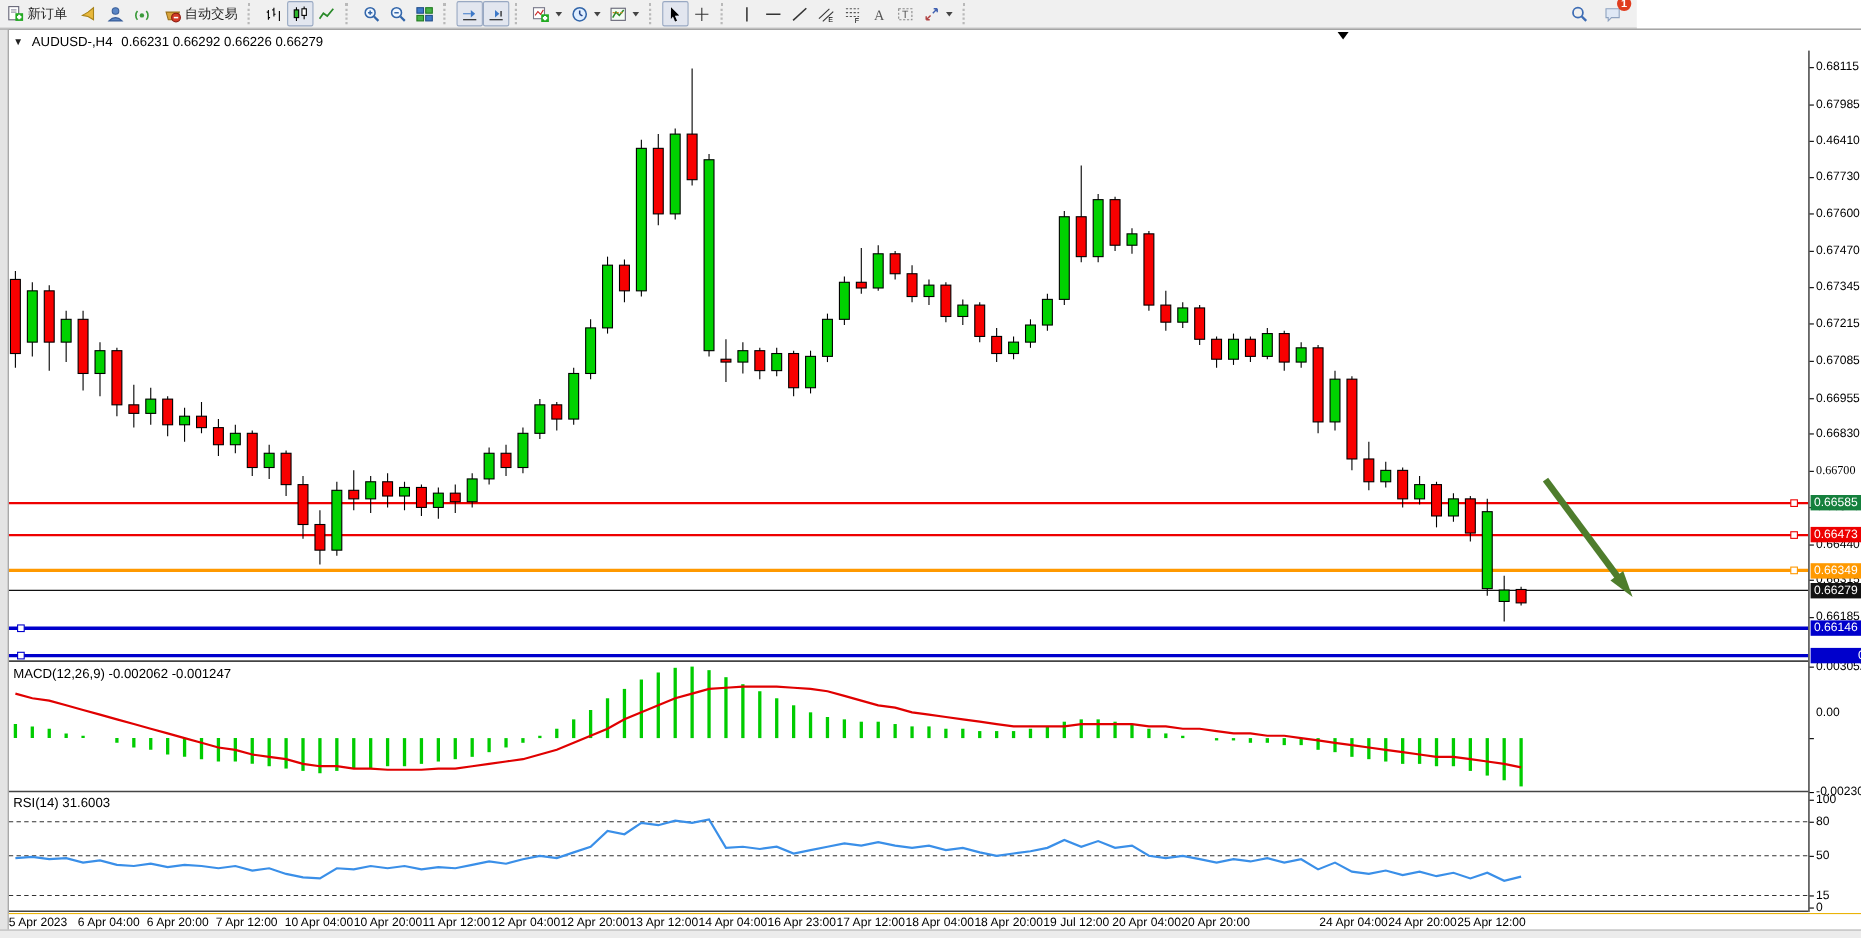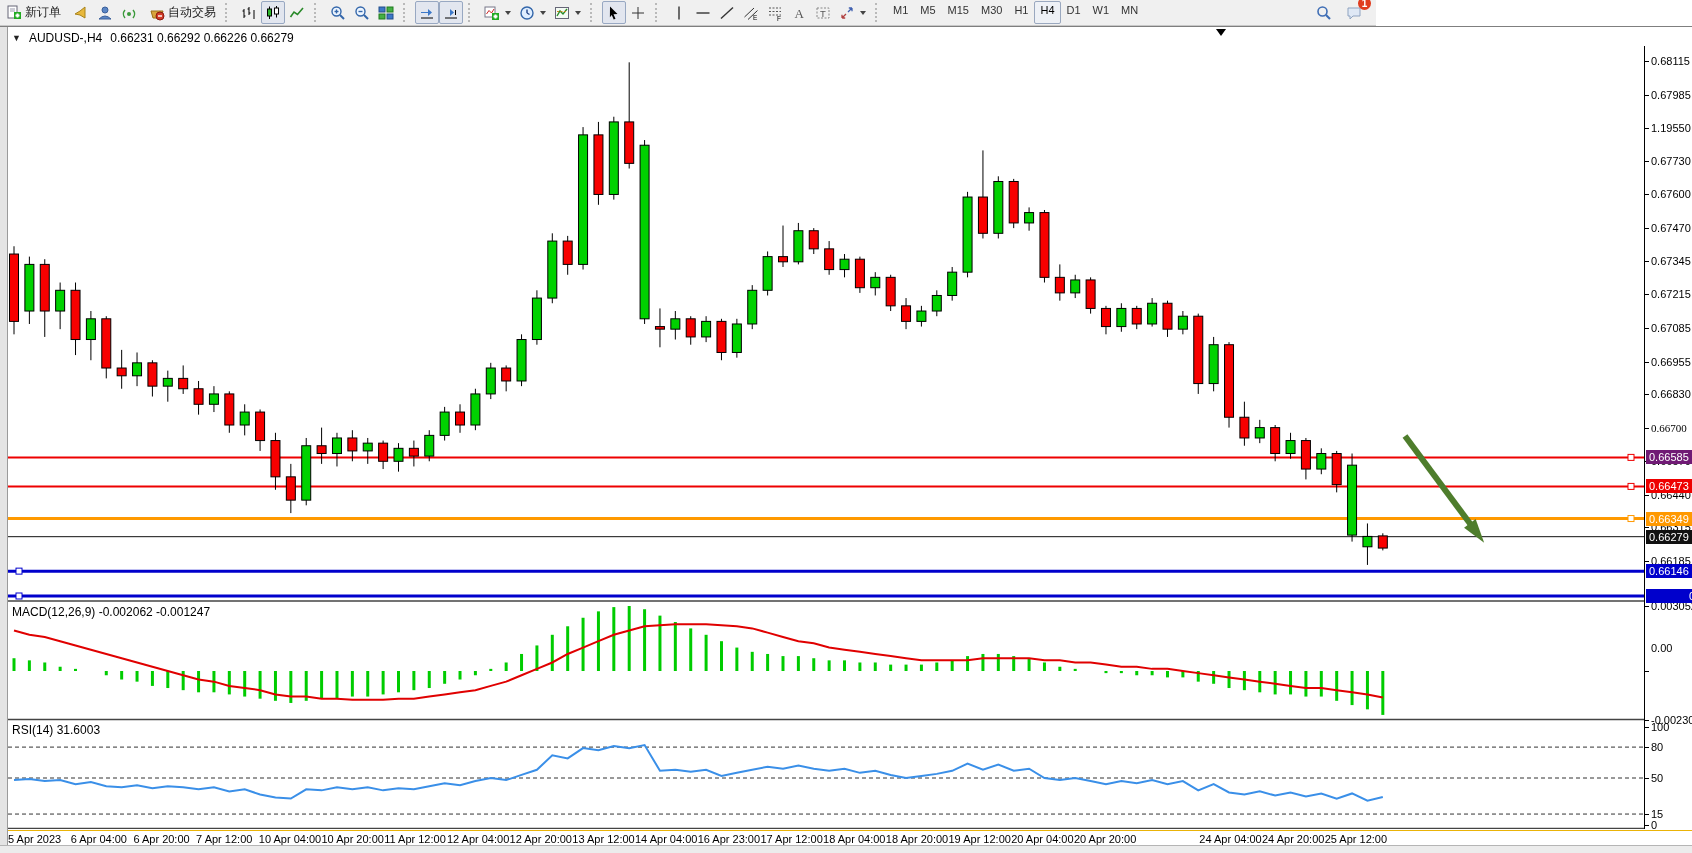"新订单" #toolbar { width: 1376px -> 1488px }
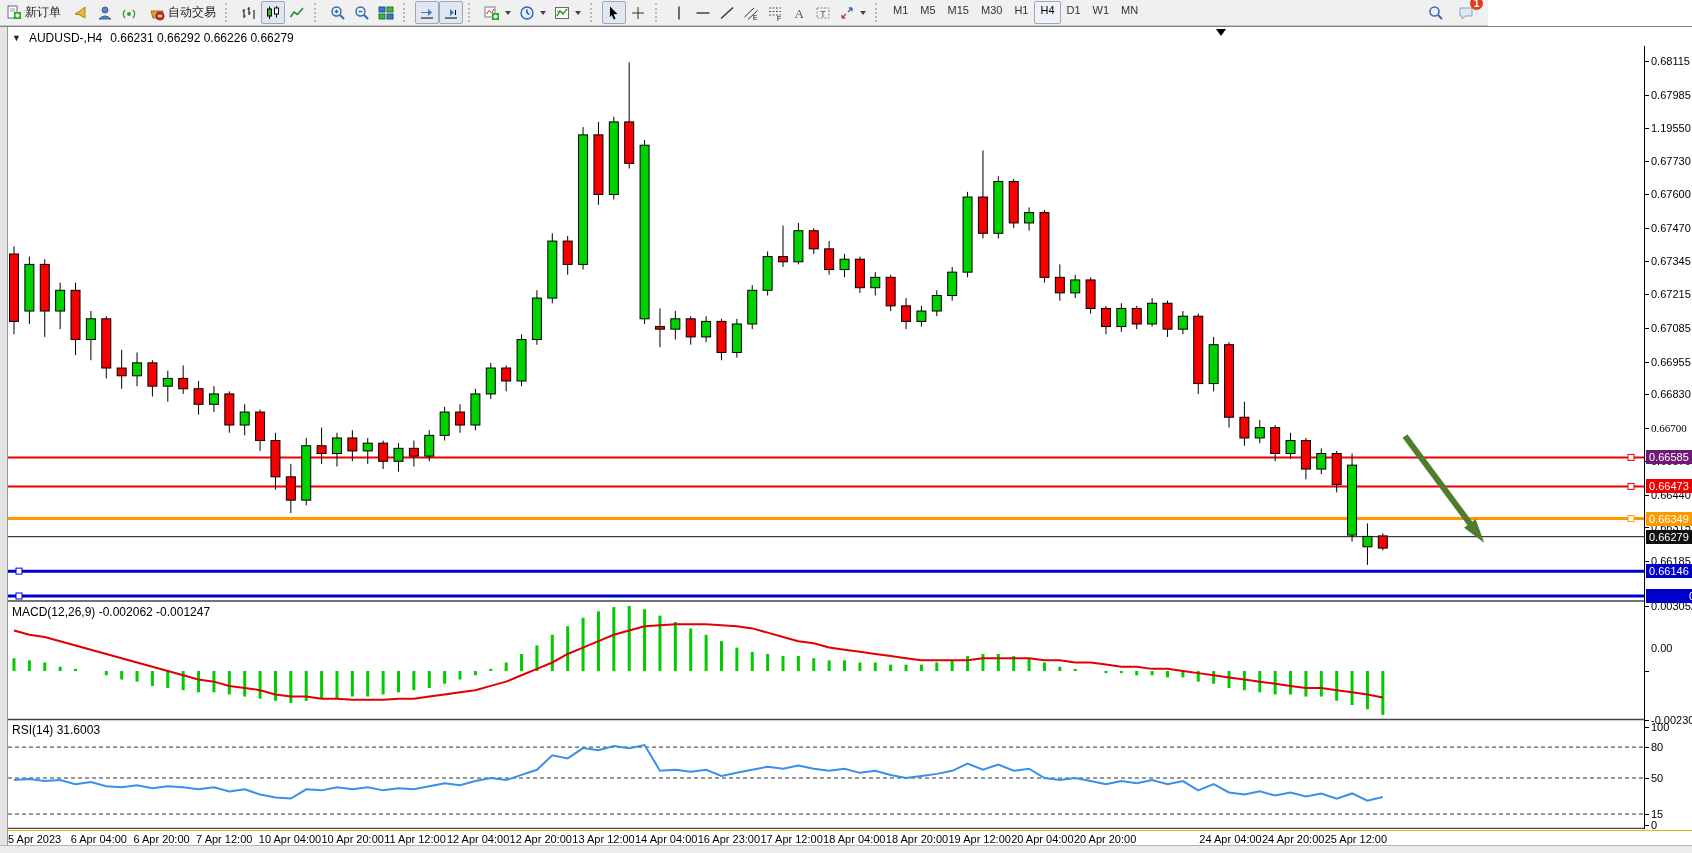"M1" div.tb-group { html: <div> <div>M1</div> <div>M5</div> <div>M15</div> <div>M30</div> <div>H1</div> <div>H4</div> <div>D1</div> <div>W1</div> <div>MN</div> </div> -> none }
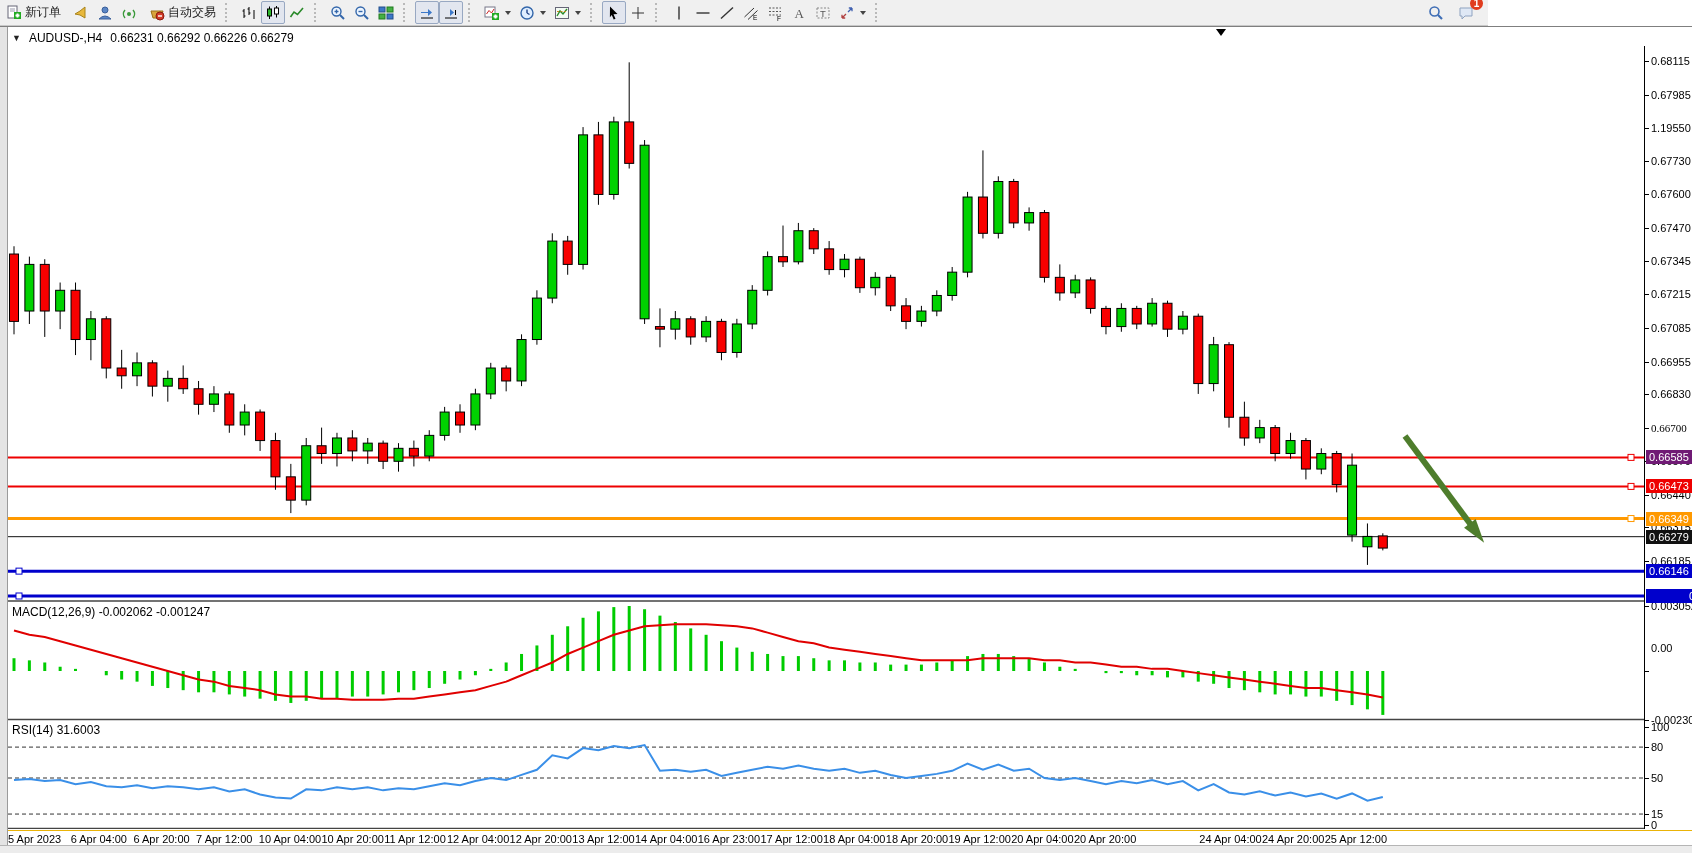"1.19550" div.ptick { text: 1.19550 -> 0.46410 }
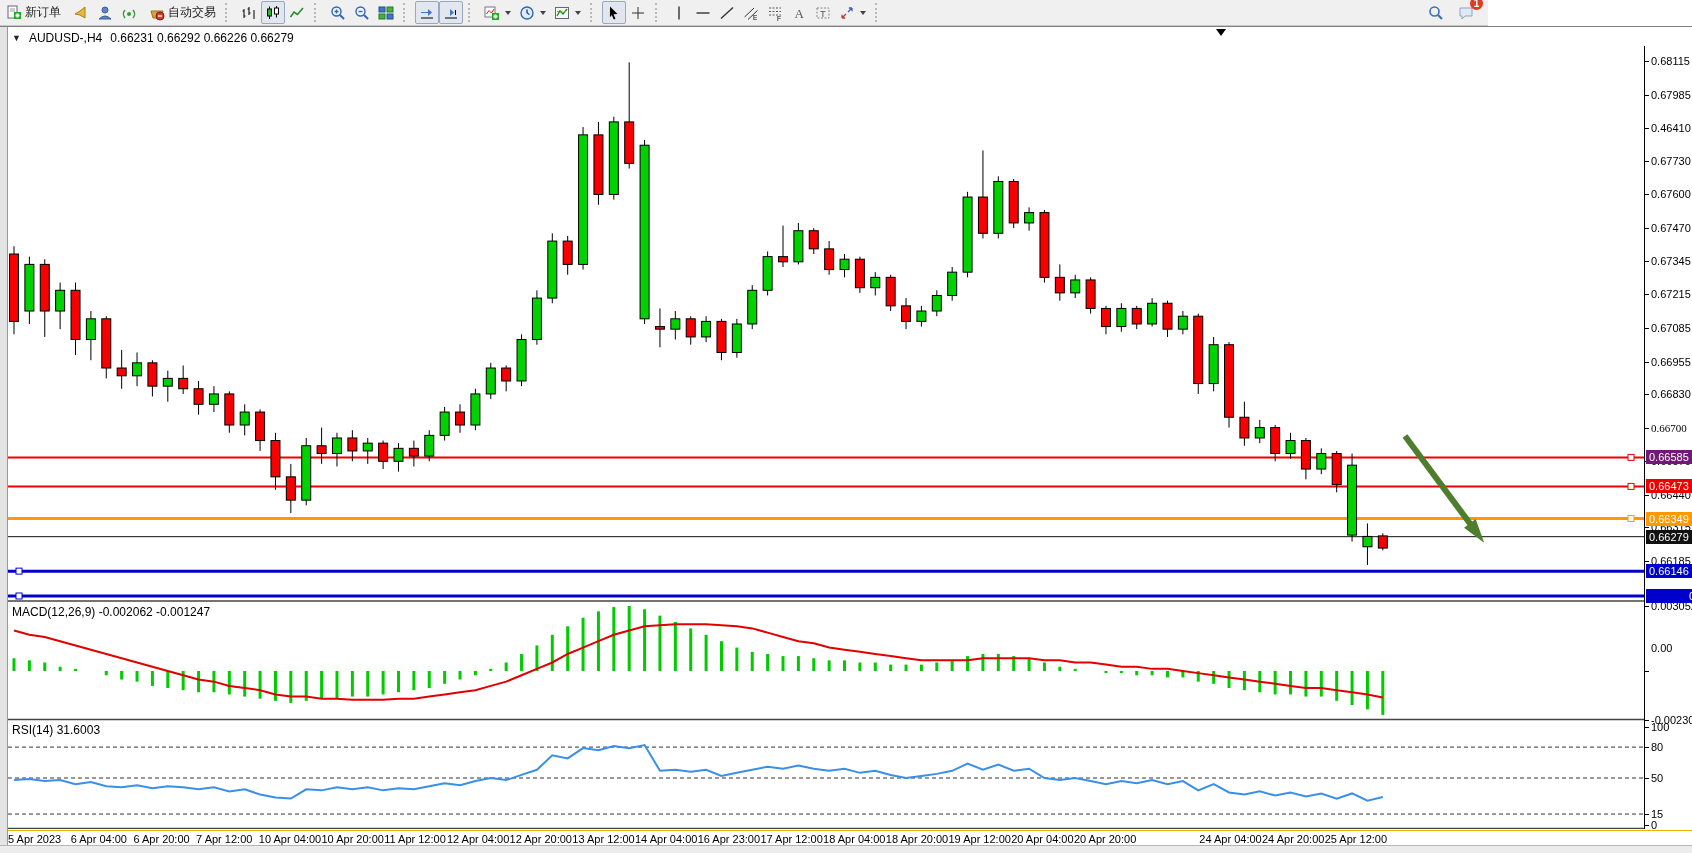"0.66585" div.pbadge { background: #701a75 -> #15803d }
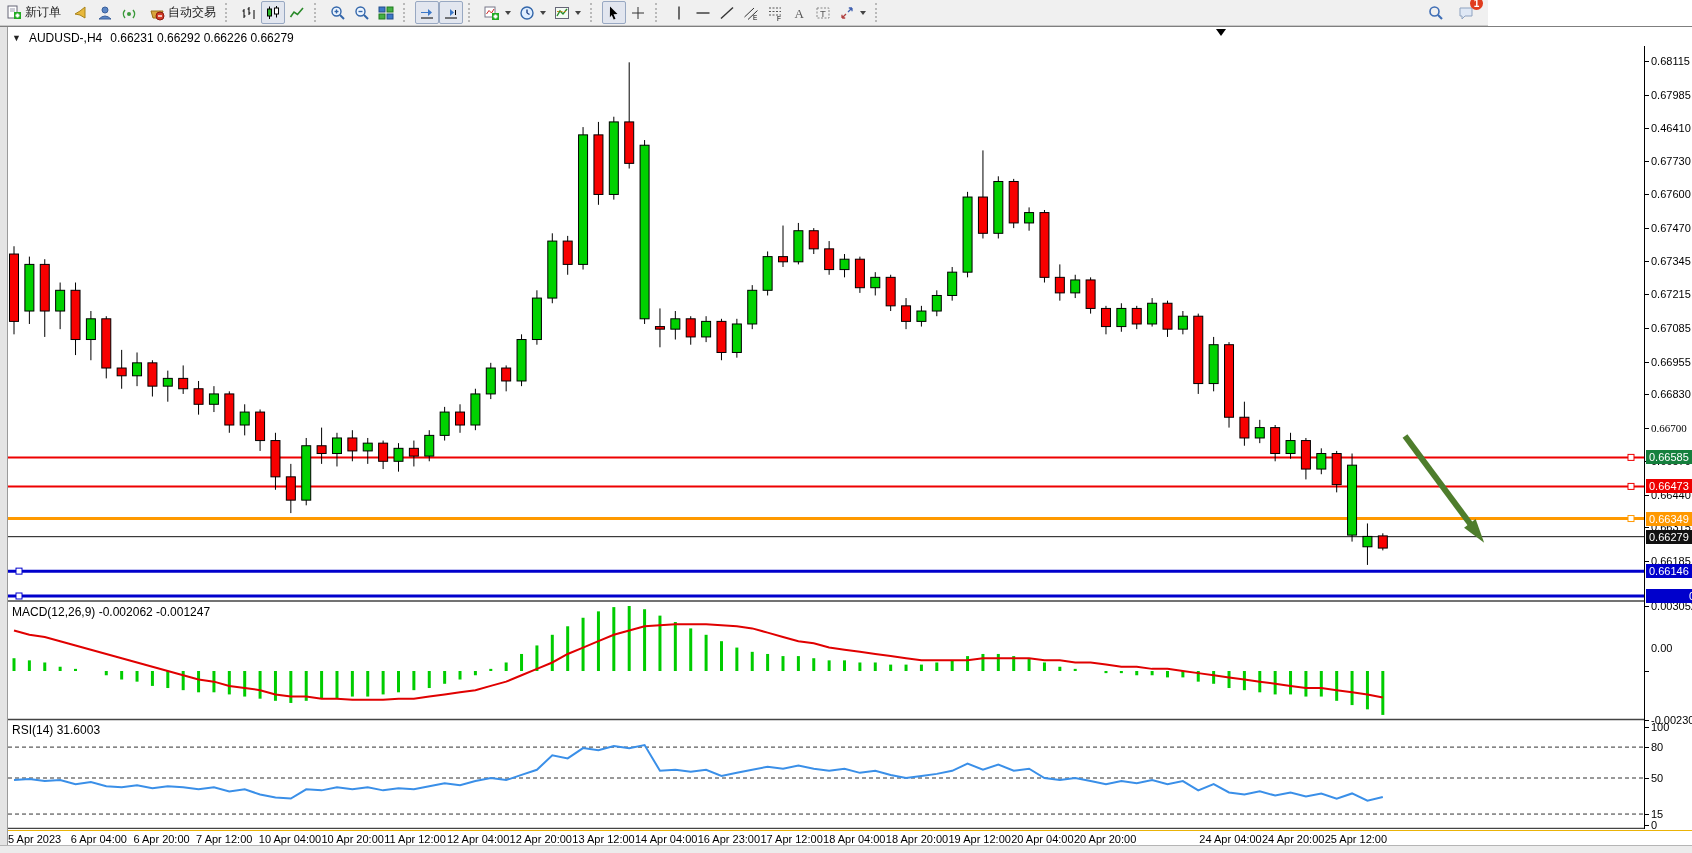"19 Apr 12:00" div.tlabel { text: Apr -> Jul }
